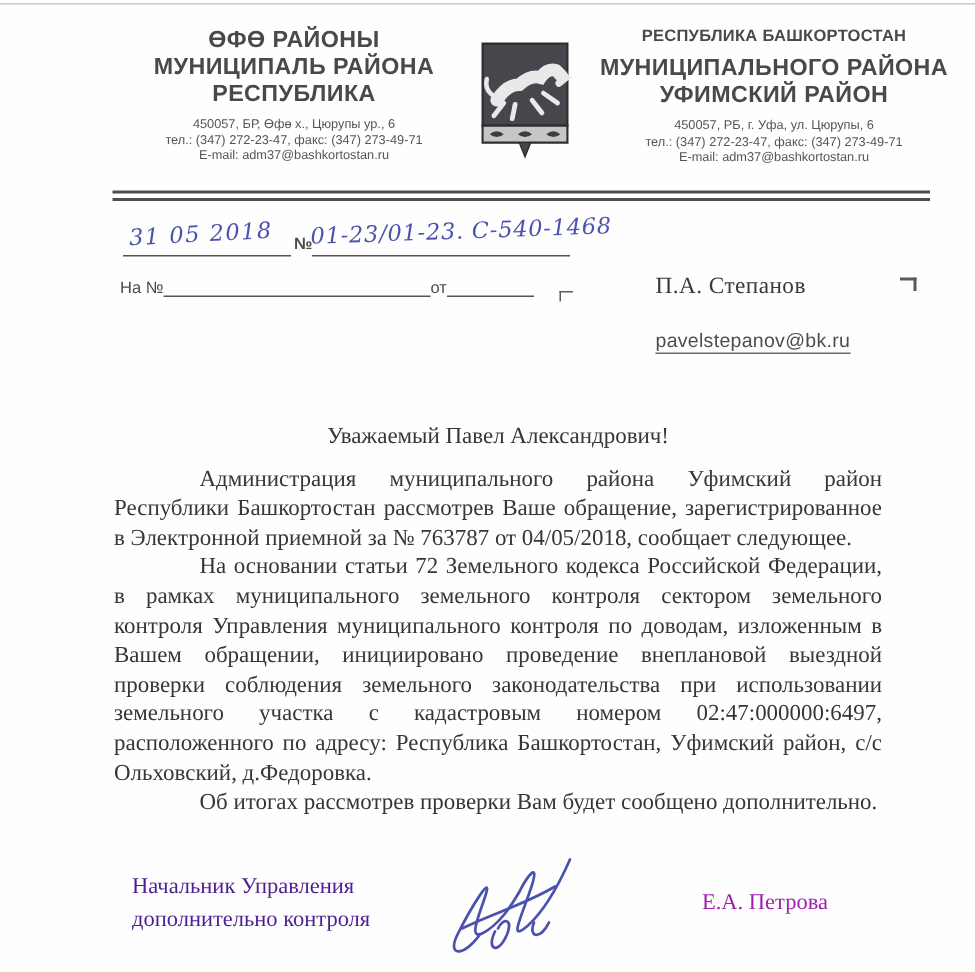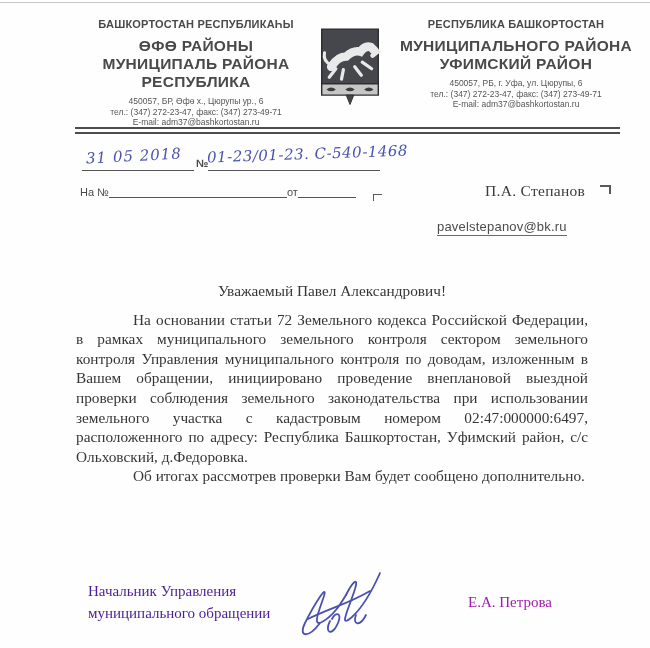"БАШКОРТОСТАН РЕСПУБЛИКАҺЫ" div.lh-republic { html: <div>БАШКОРТОСТАН РЕСПУБЛИКАҺЫ</div> -> none }
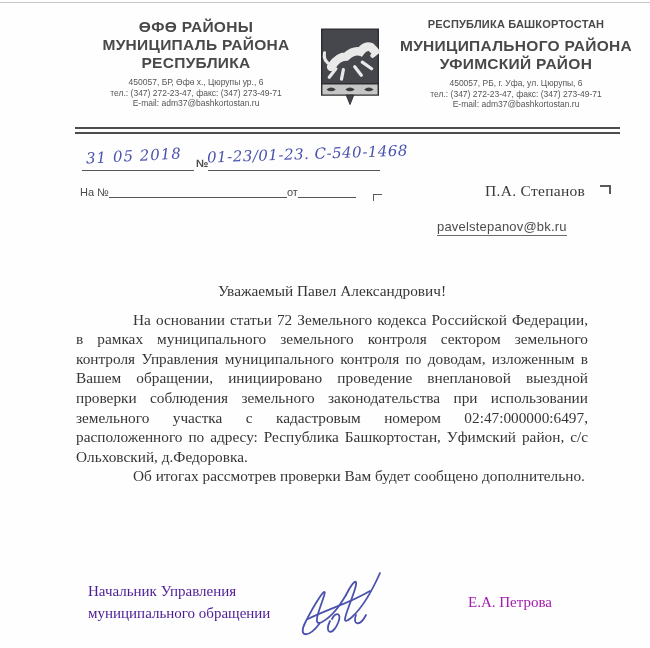"П.А. Степанов" .addr-name { margin-left: 48px -> none }
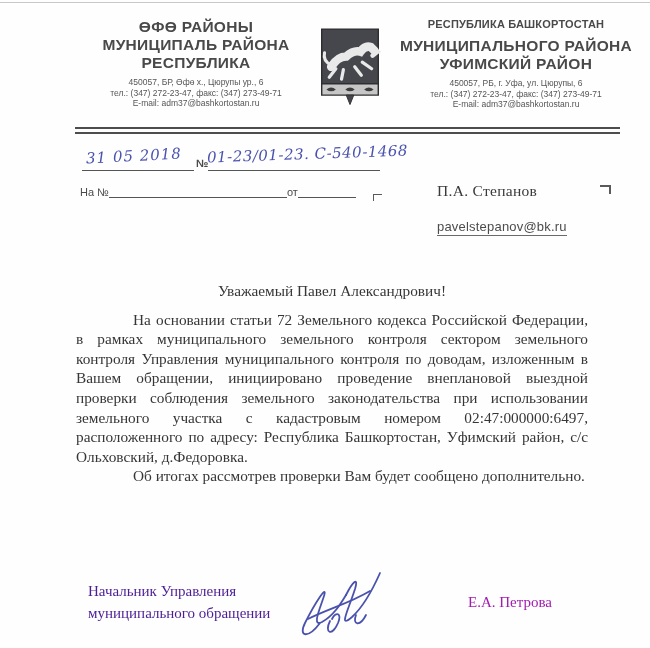"Администрация муниципального района" p.para { html: none -> <p>Администрация муниципального района Уфимский район Республики Башкортостан рассмотрев Ваше обращение, зарегистрированное в Электронной приемной за № 763787 от 04/05/2018, сообщает следующее.</p> }
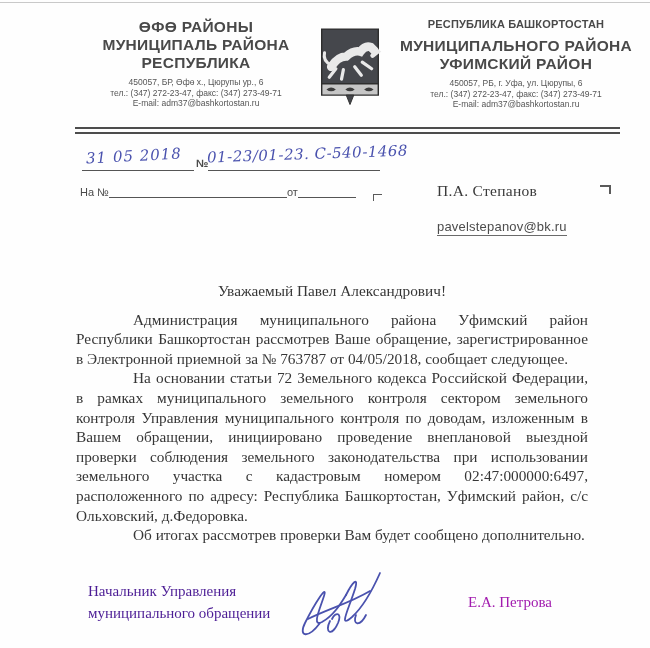"муниципального обращении" div { text: муниципального обращении -> дополнительно контроля }
